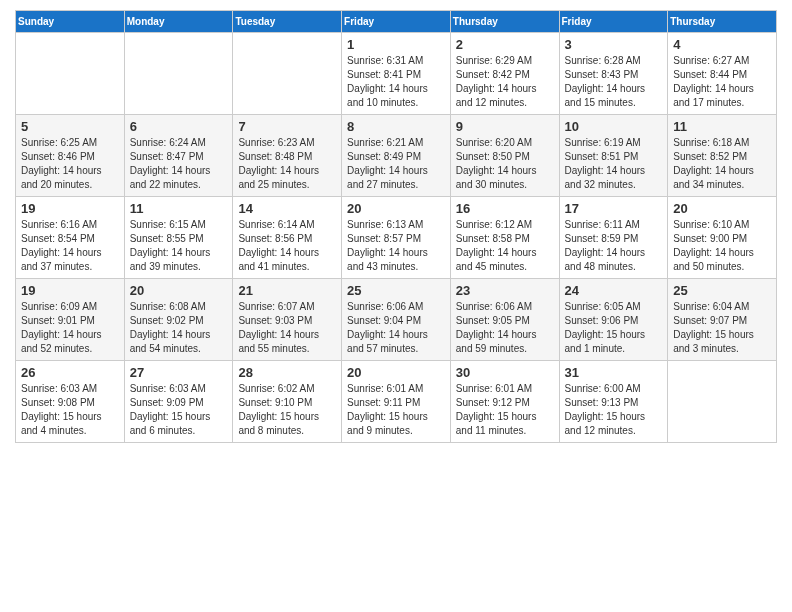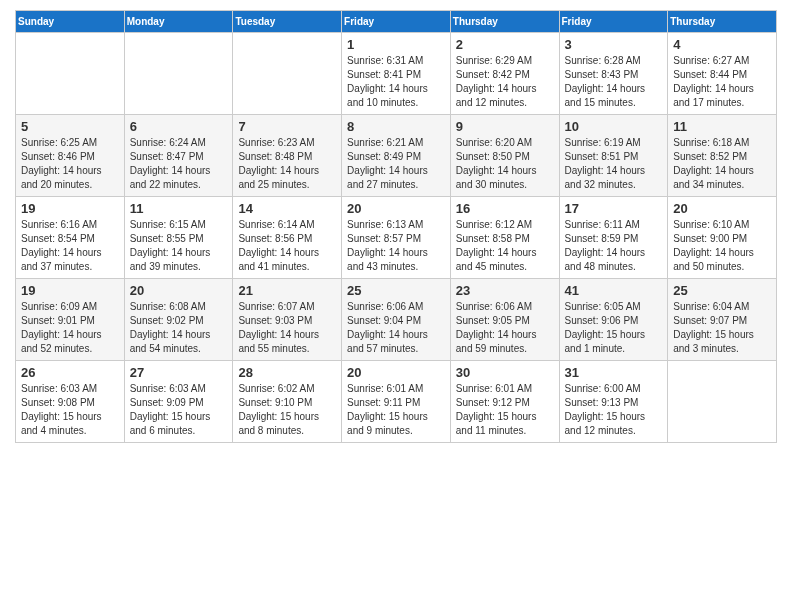"41" span.day-number { text: 41 -> 24 }
